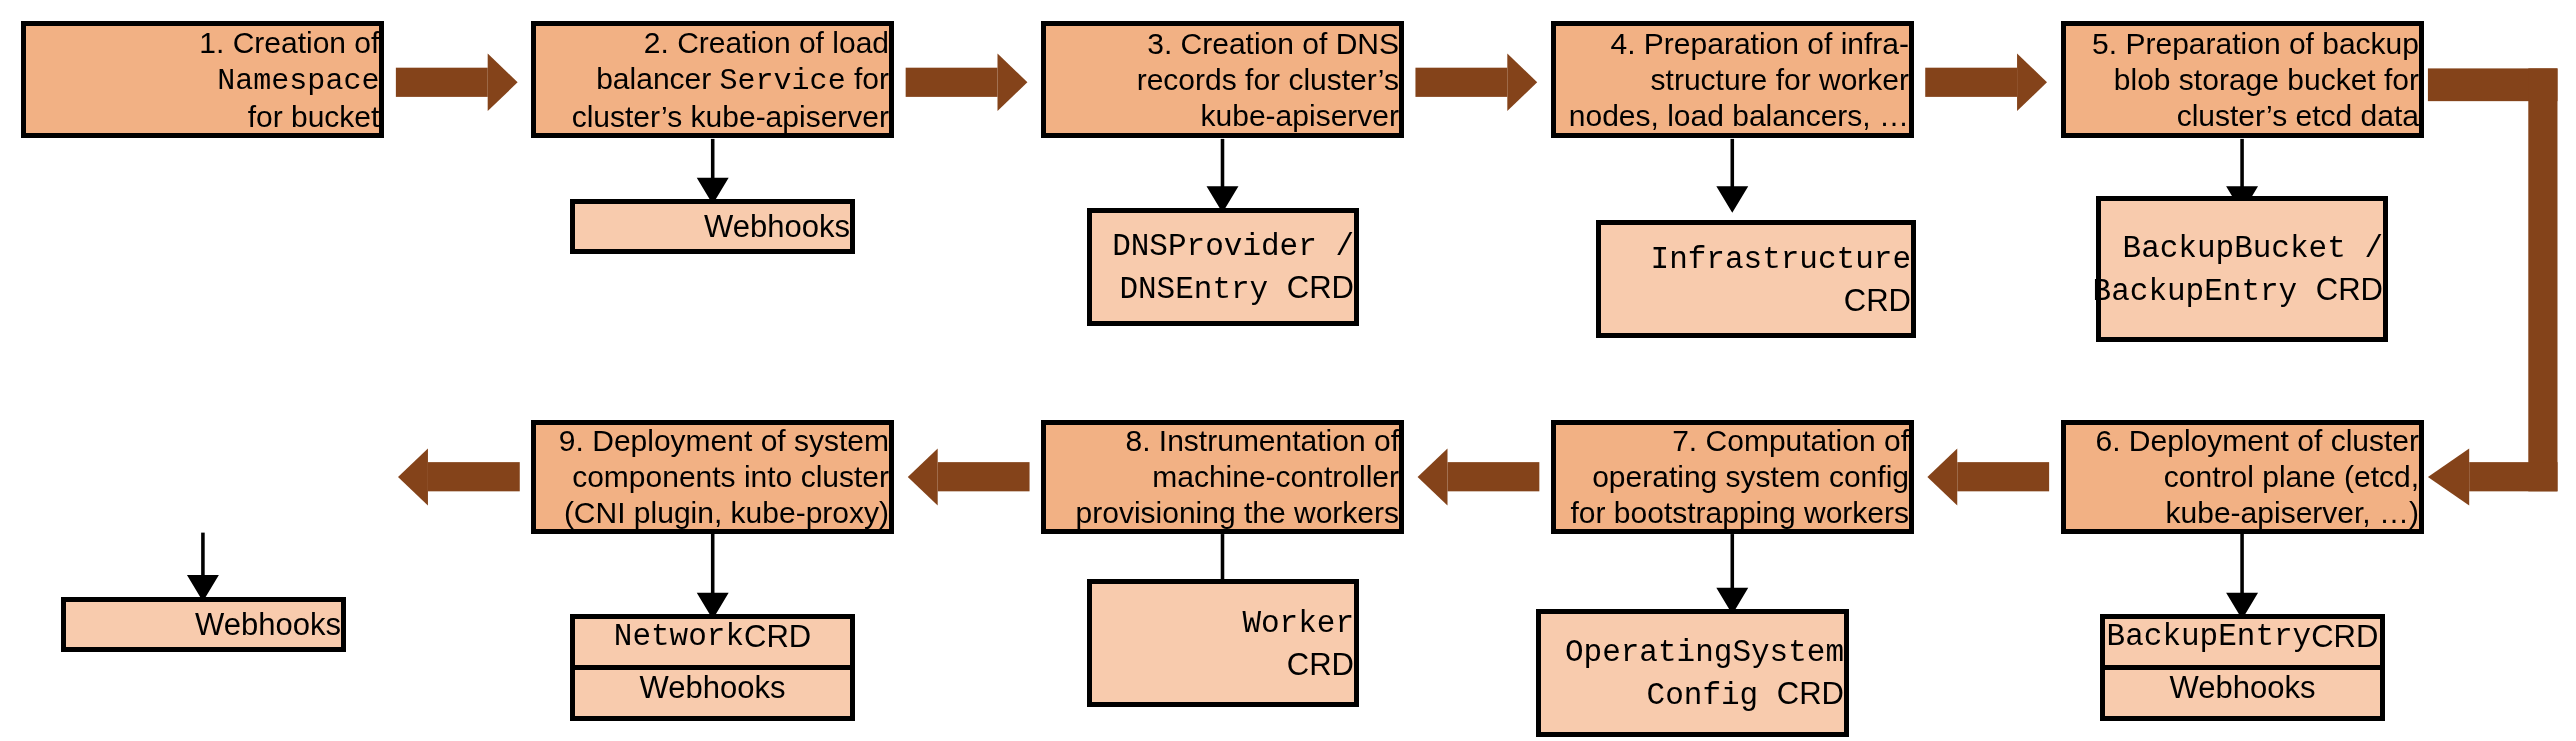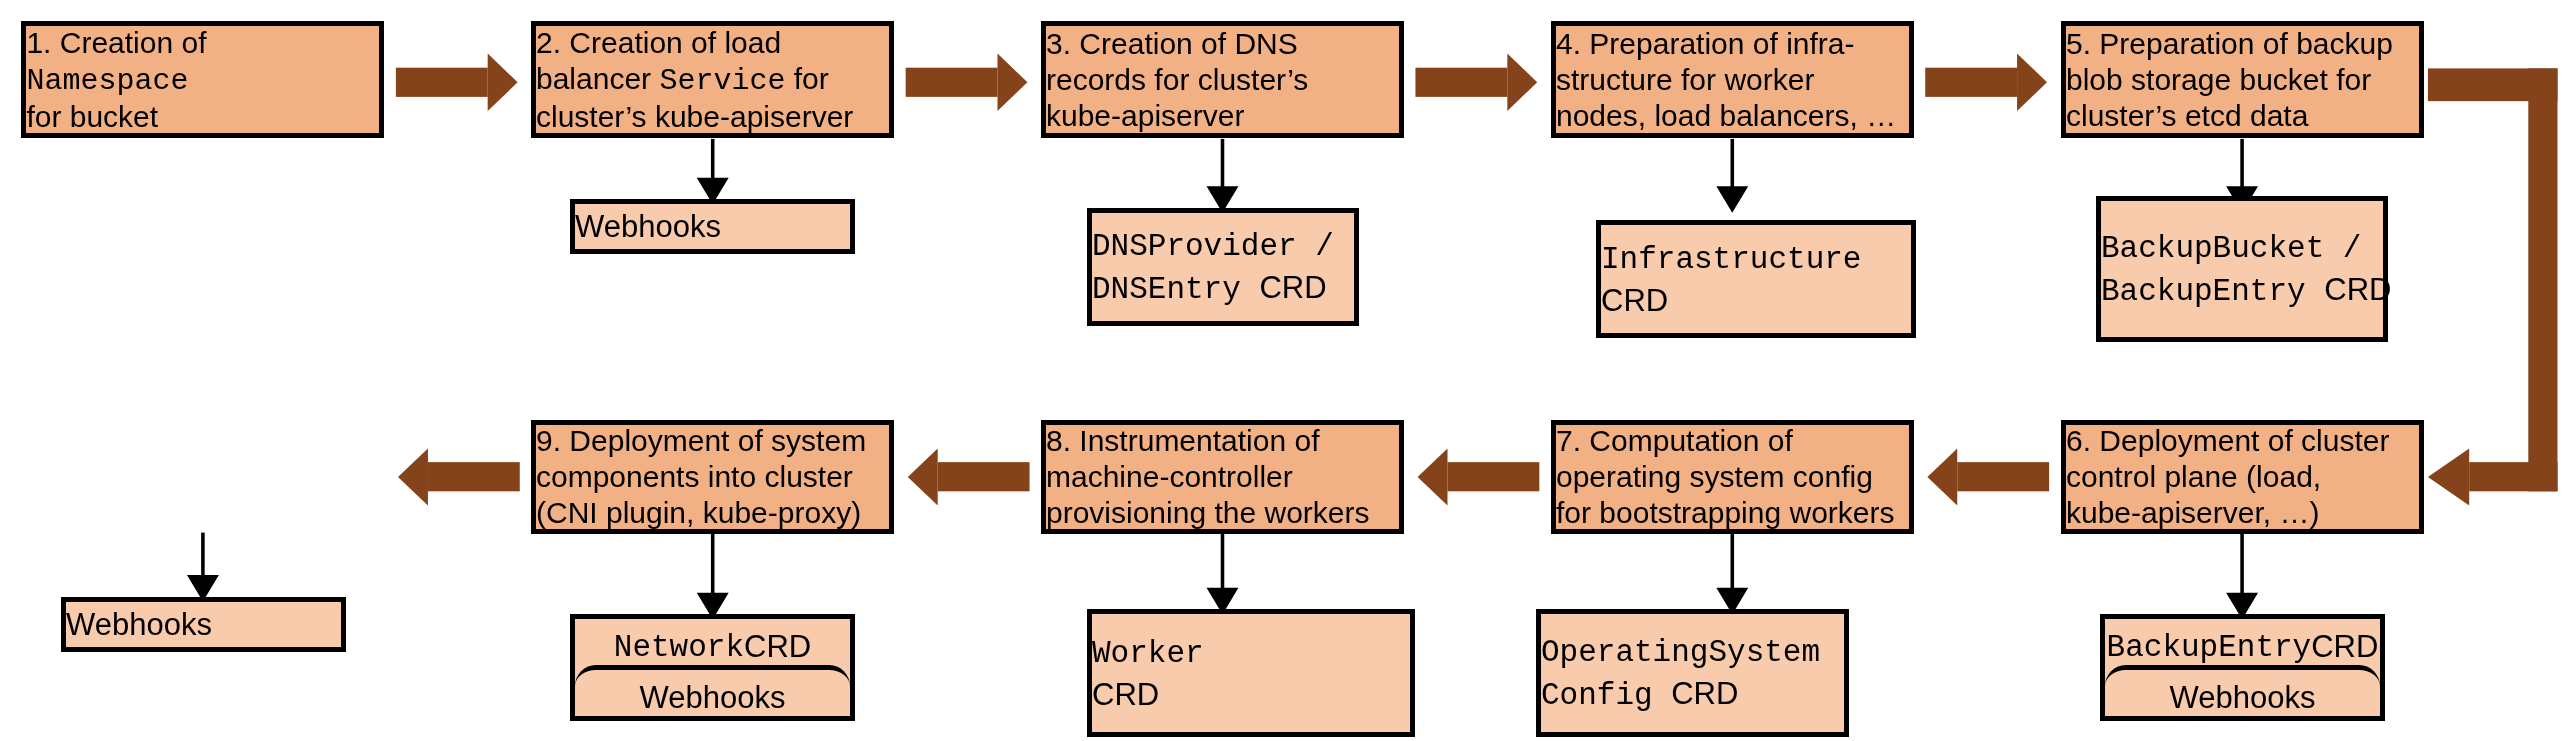"1. Creation of" .box { align-items: flex-start -> flex-end }
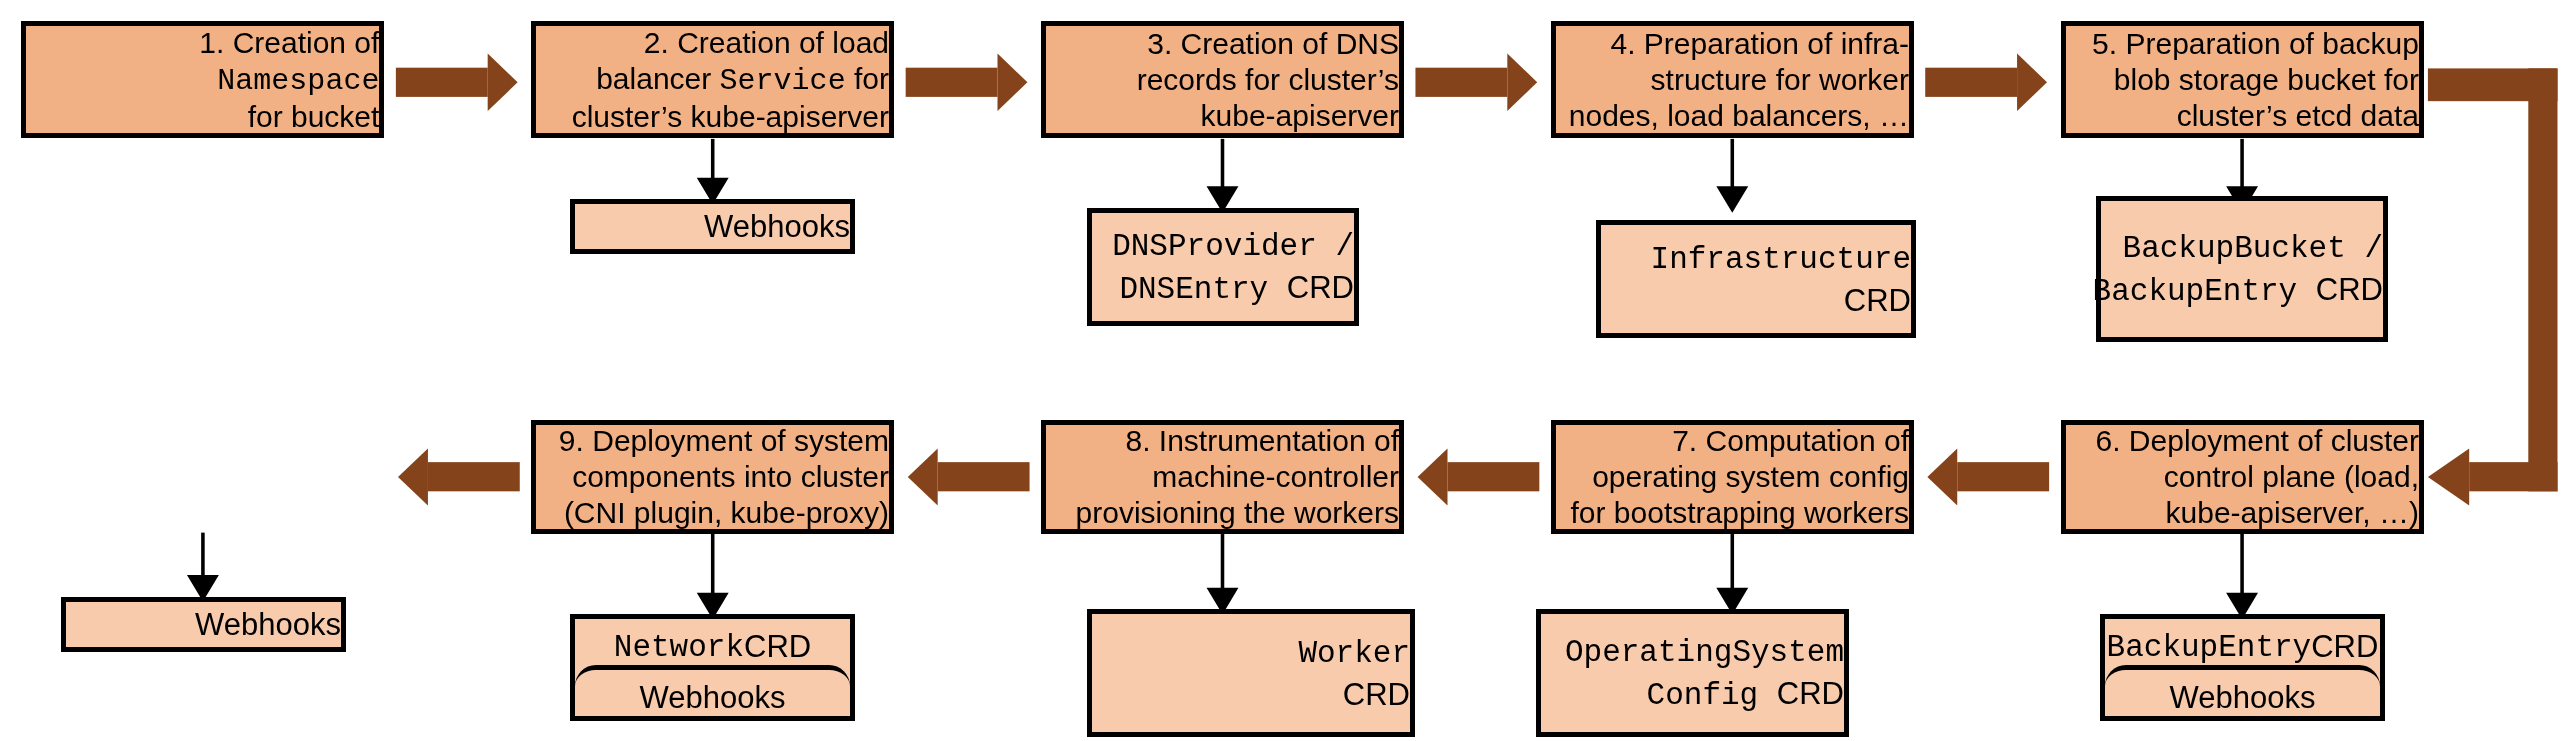"control plane (load," span { text: load -> etcd }
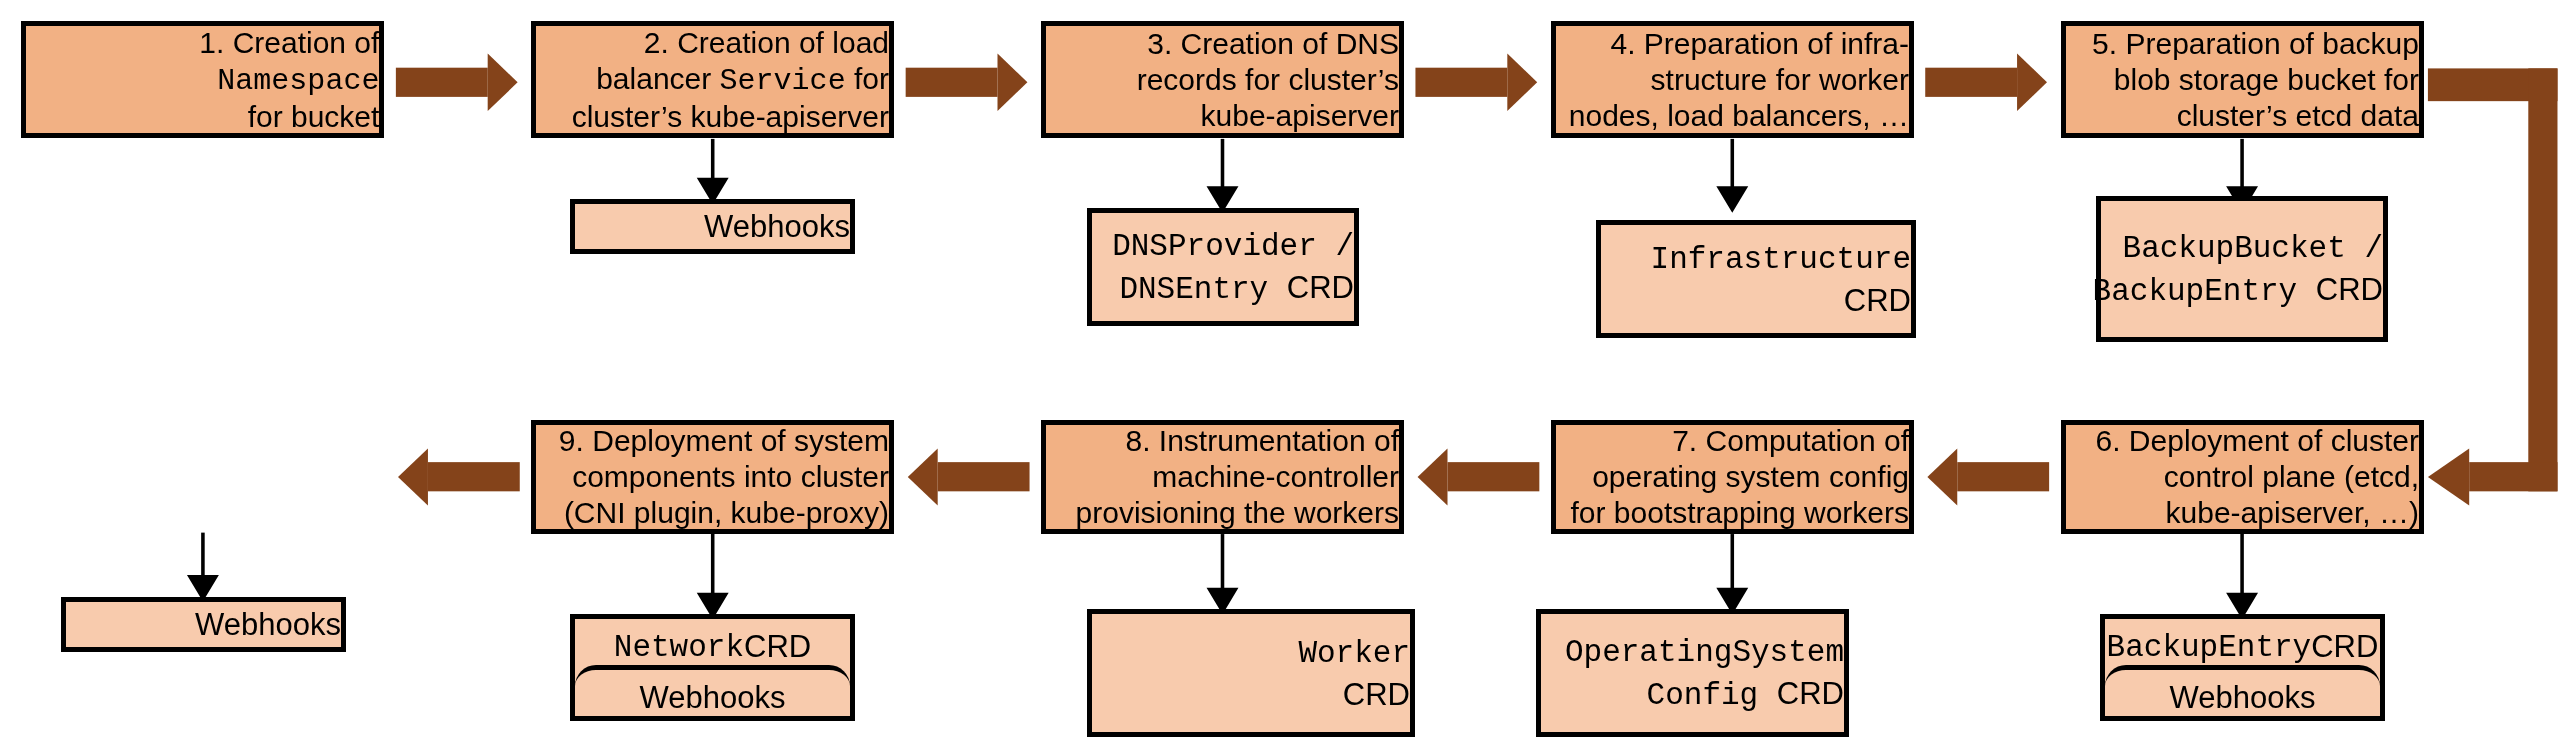"Network" .pair .cell { align-items: flex-end -> flex-start; border-radius: 21px -> none }
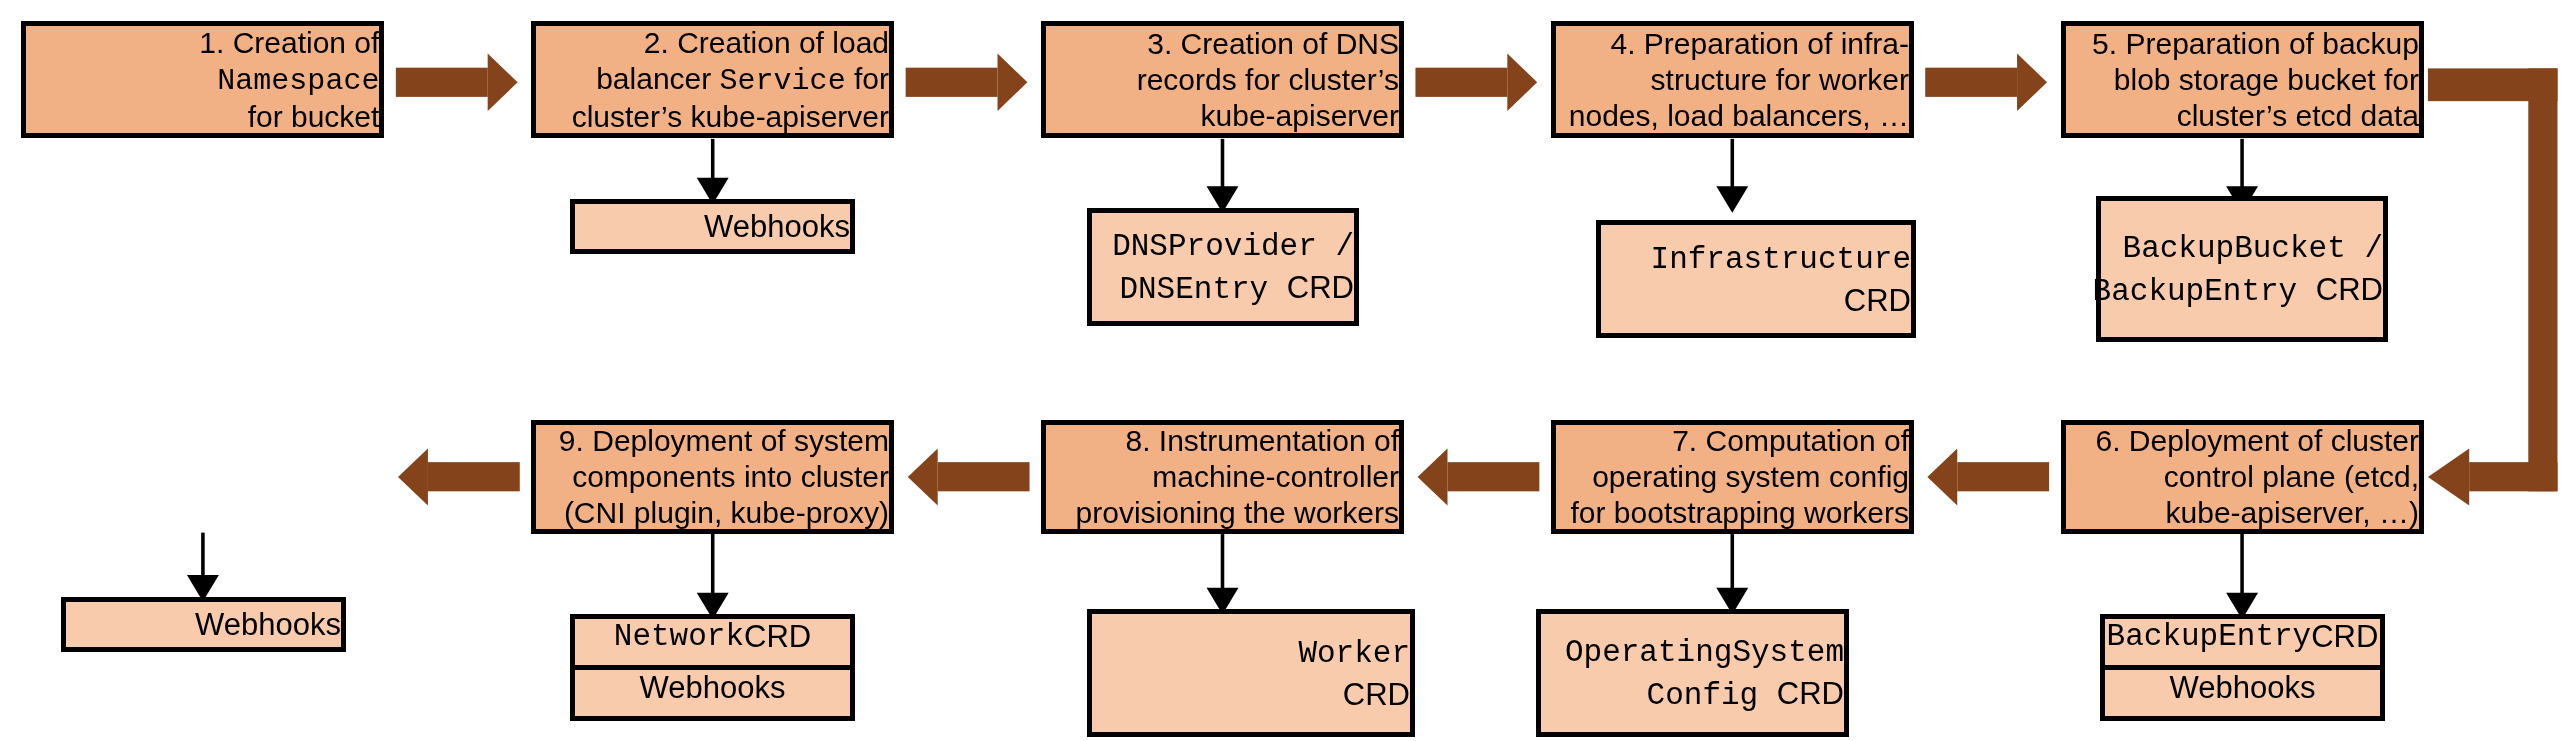"Worker" div.box { top: 609px -> 579px; width: 328px -> 272px }
